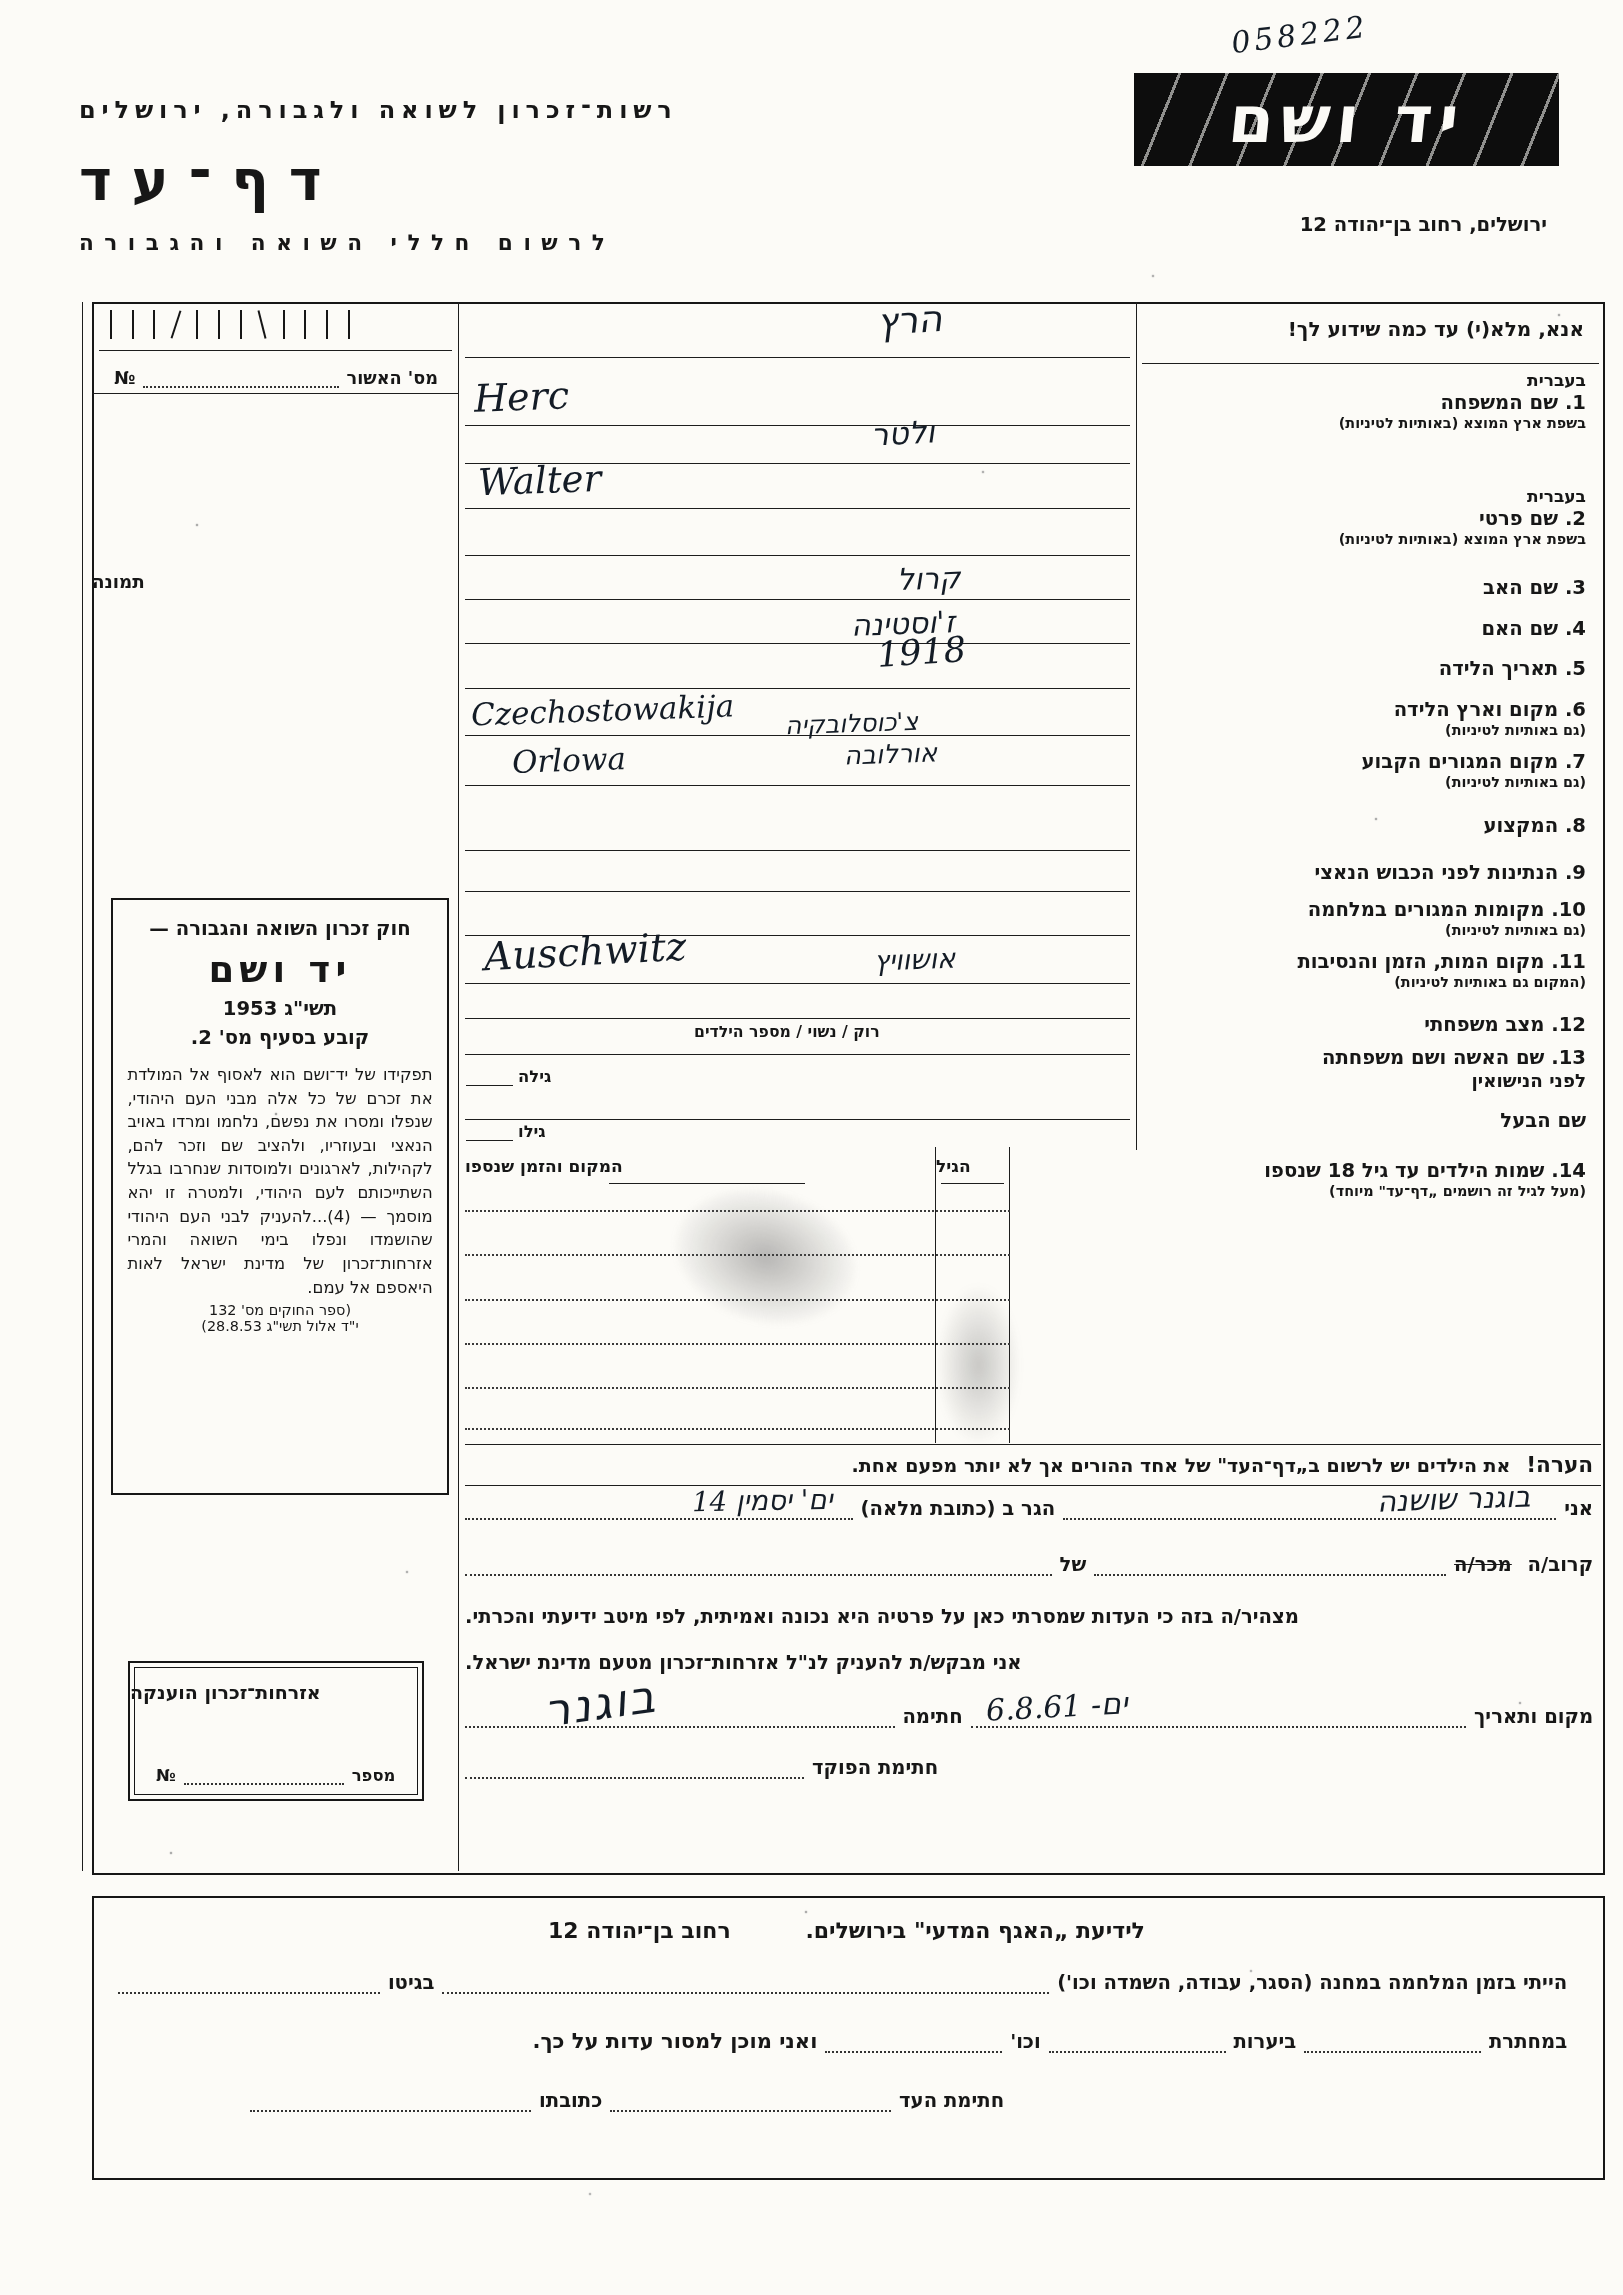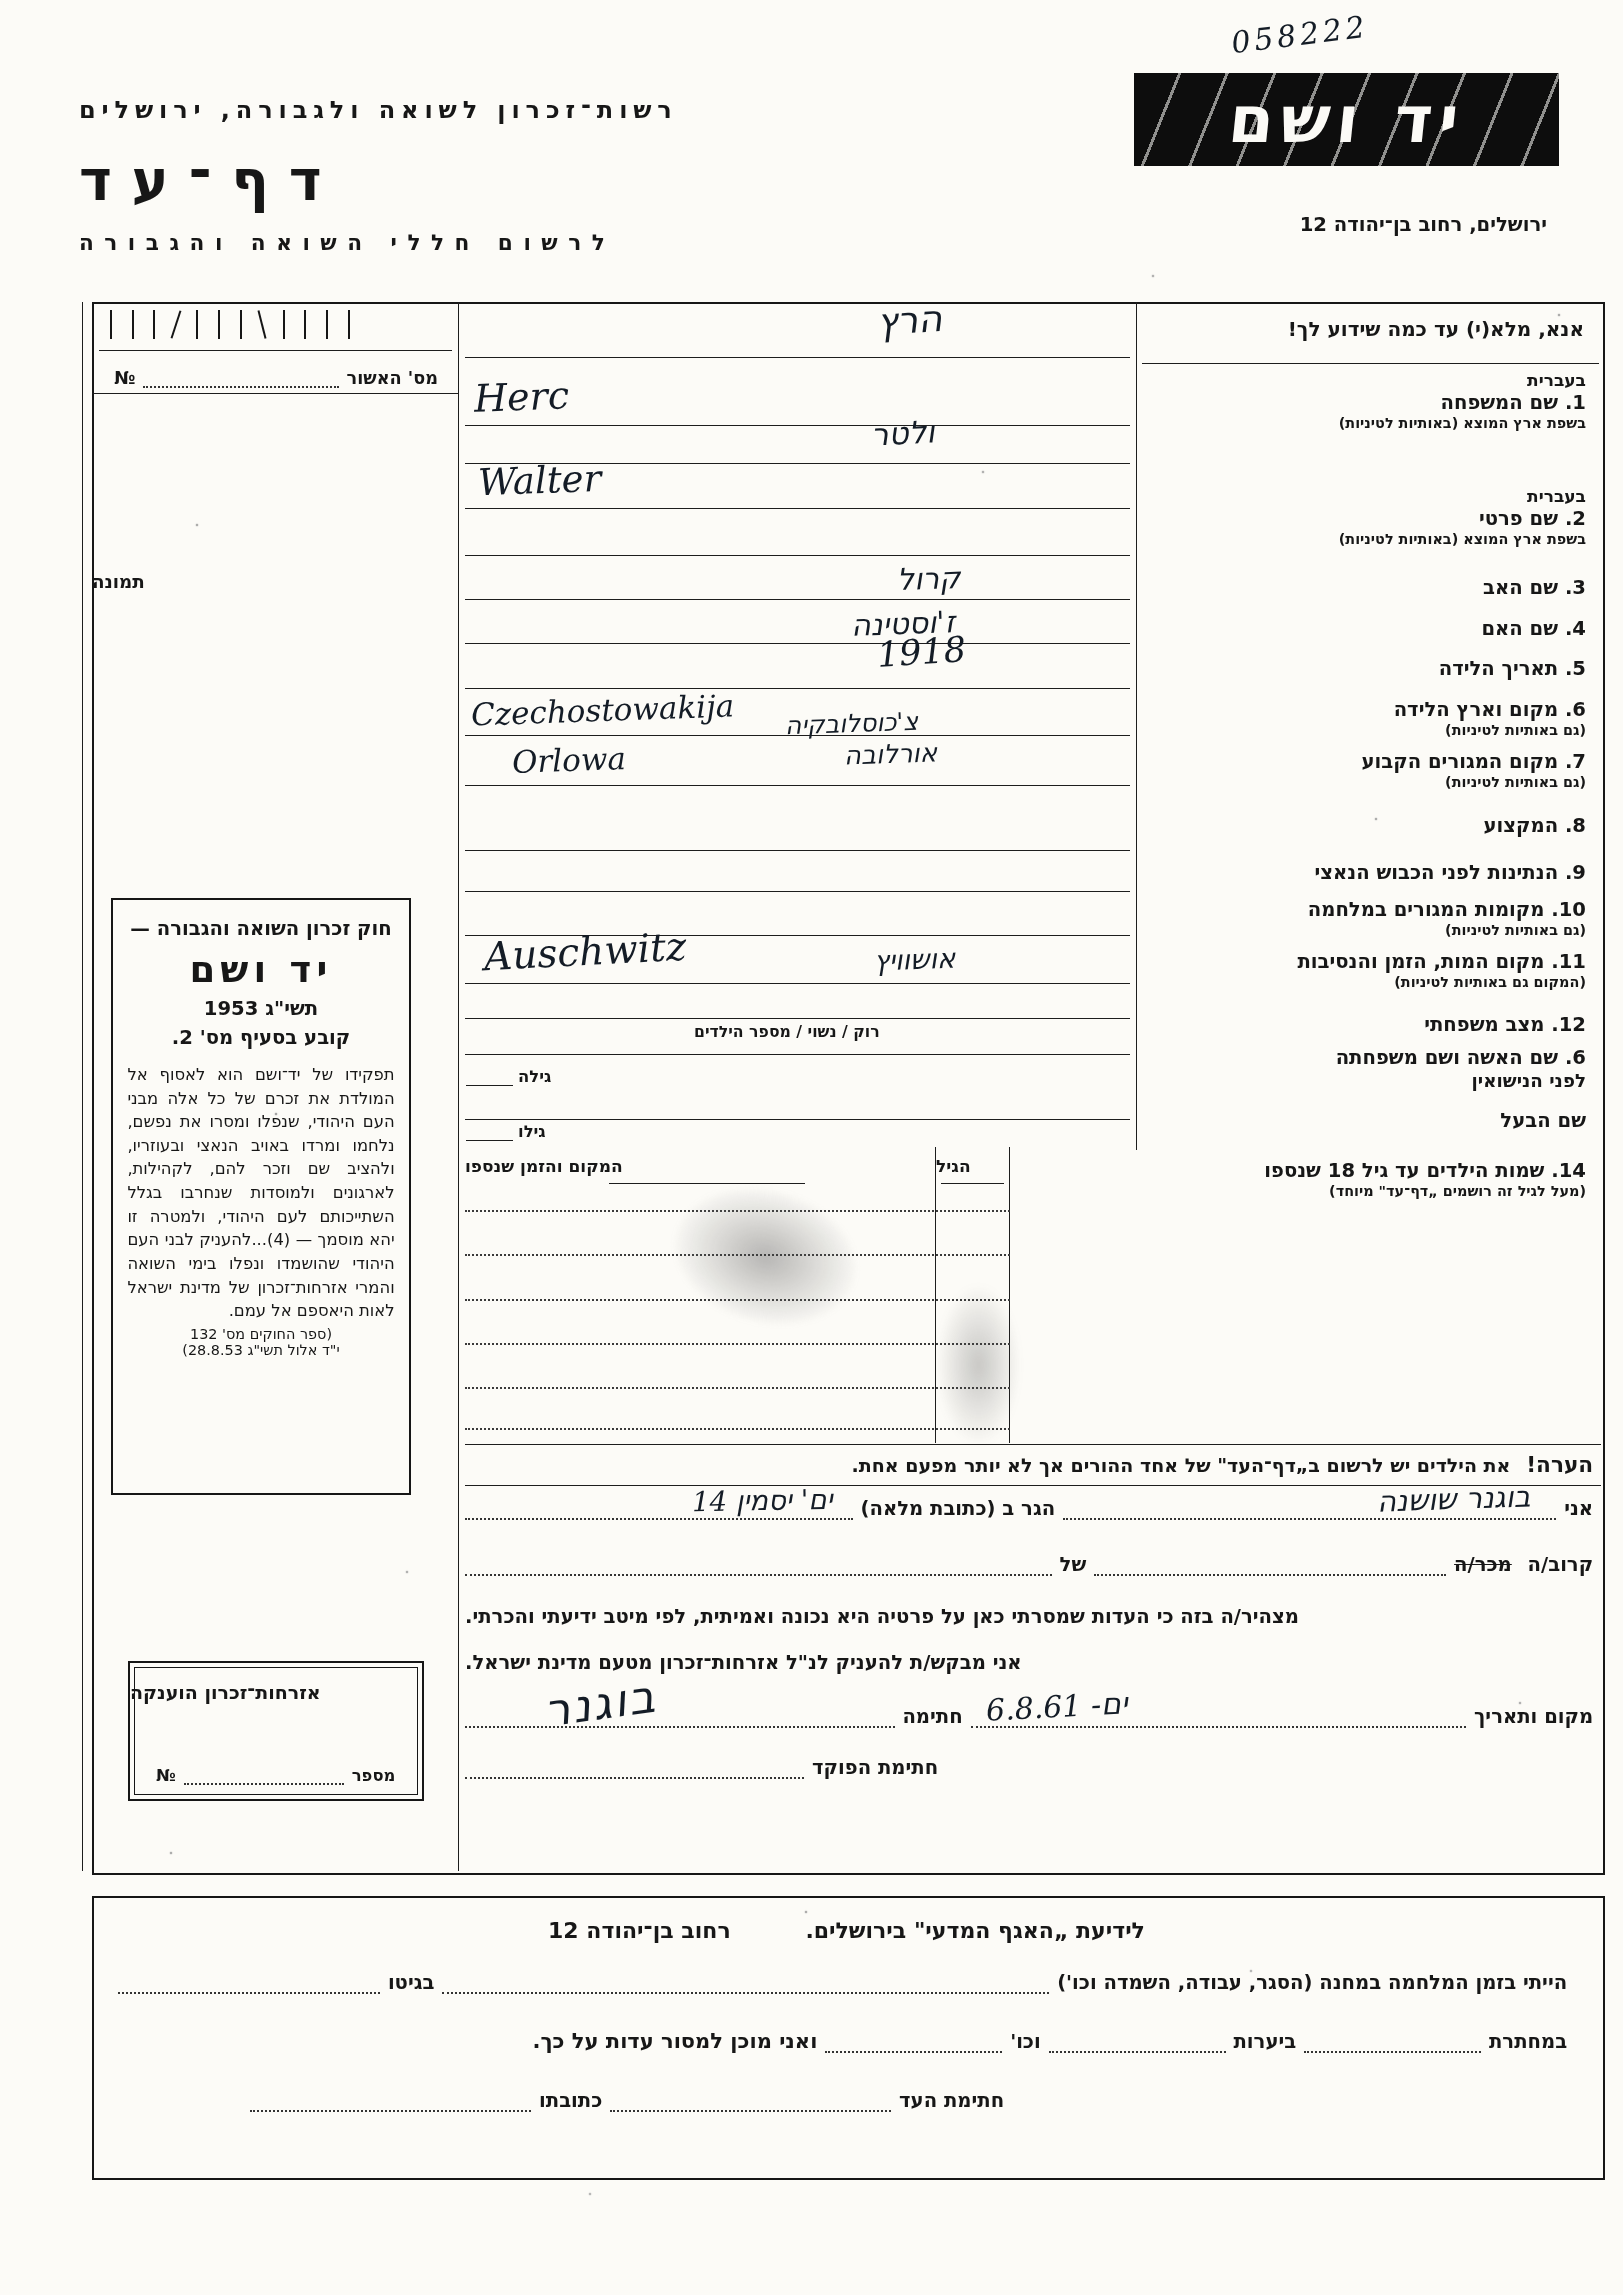"חוק זכרון השואה והגבורה —" div.box { width: 300px -> 338px }
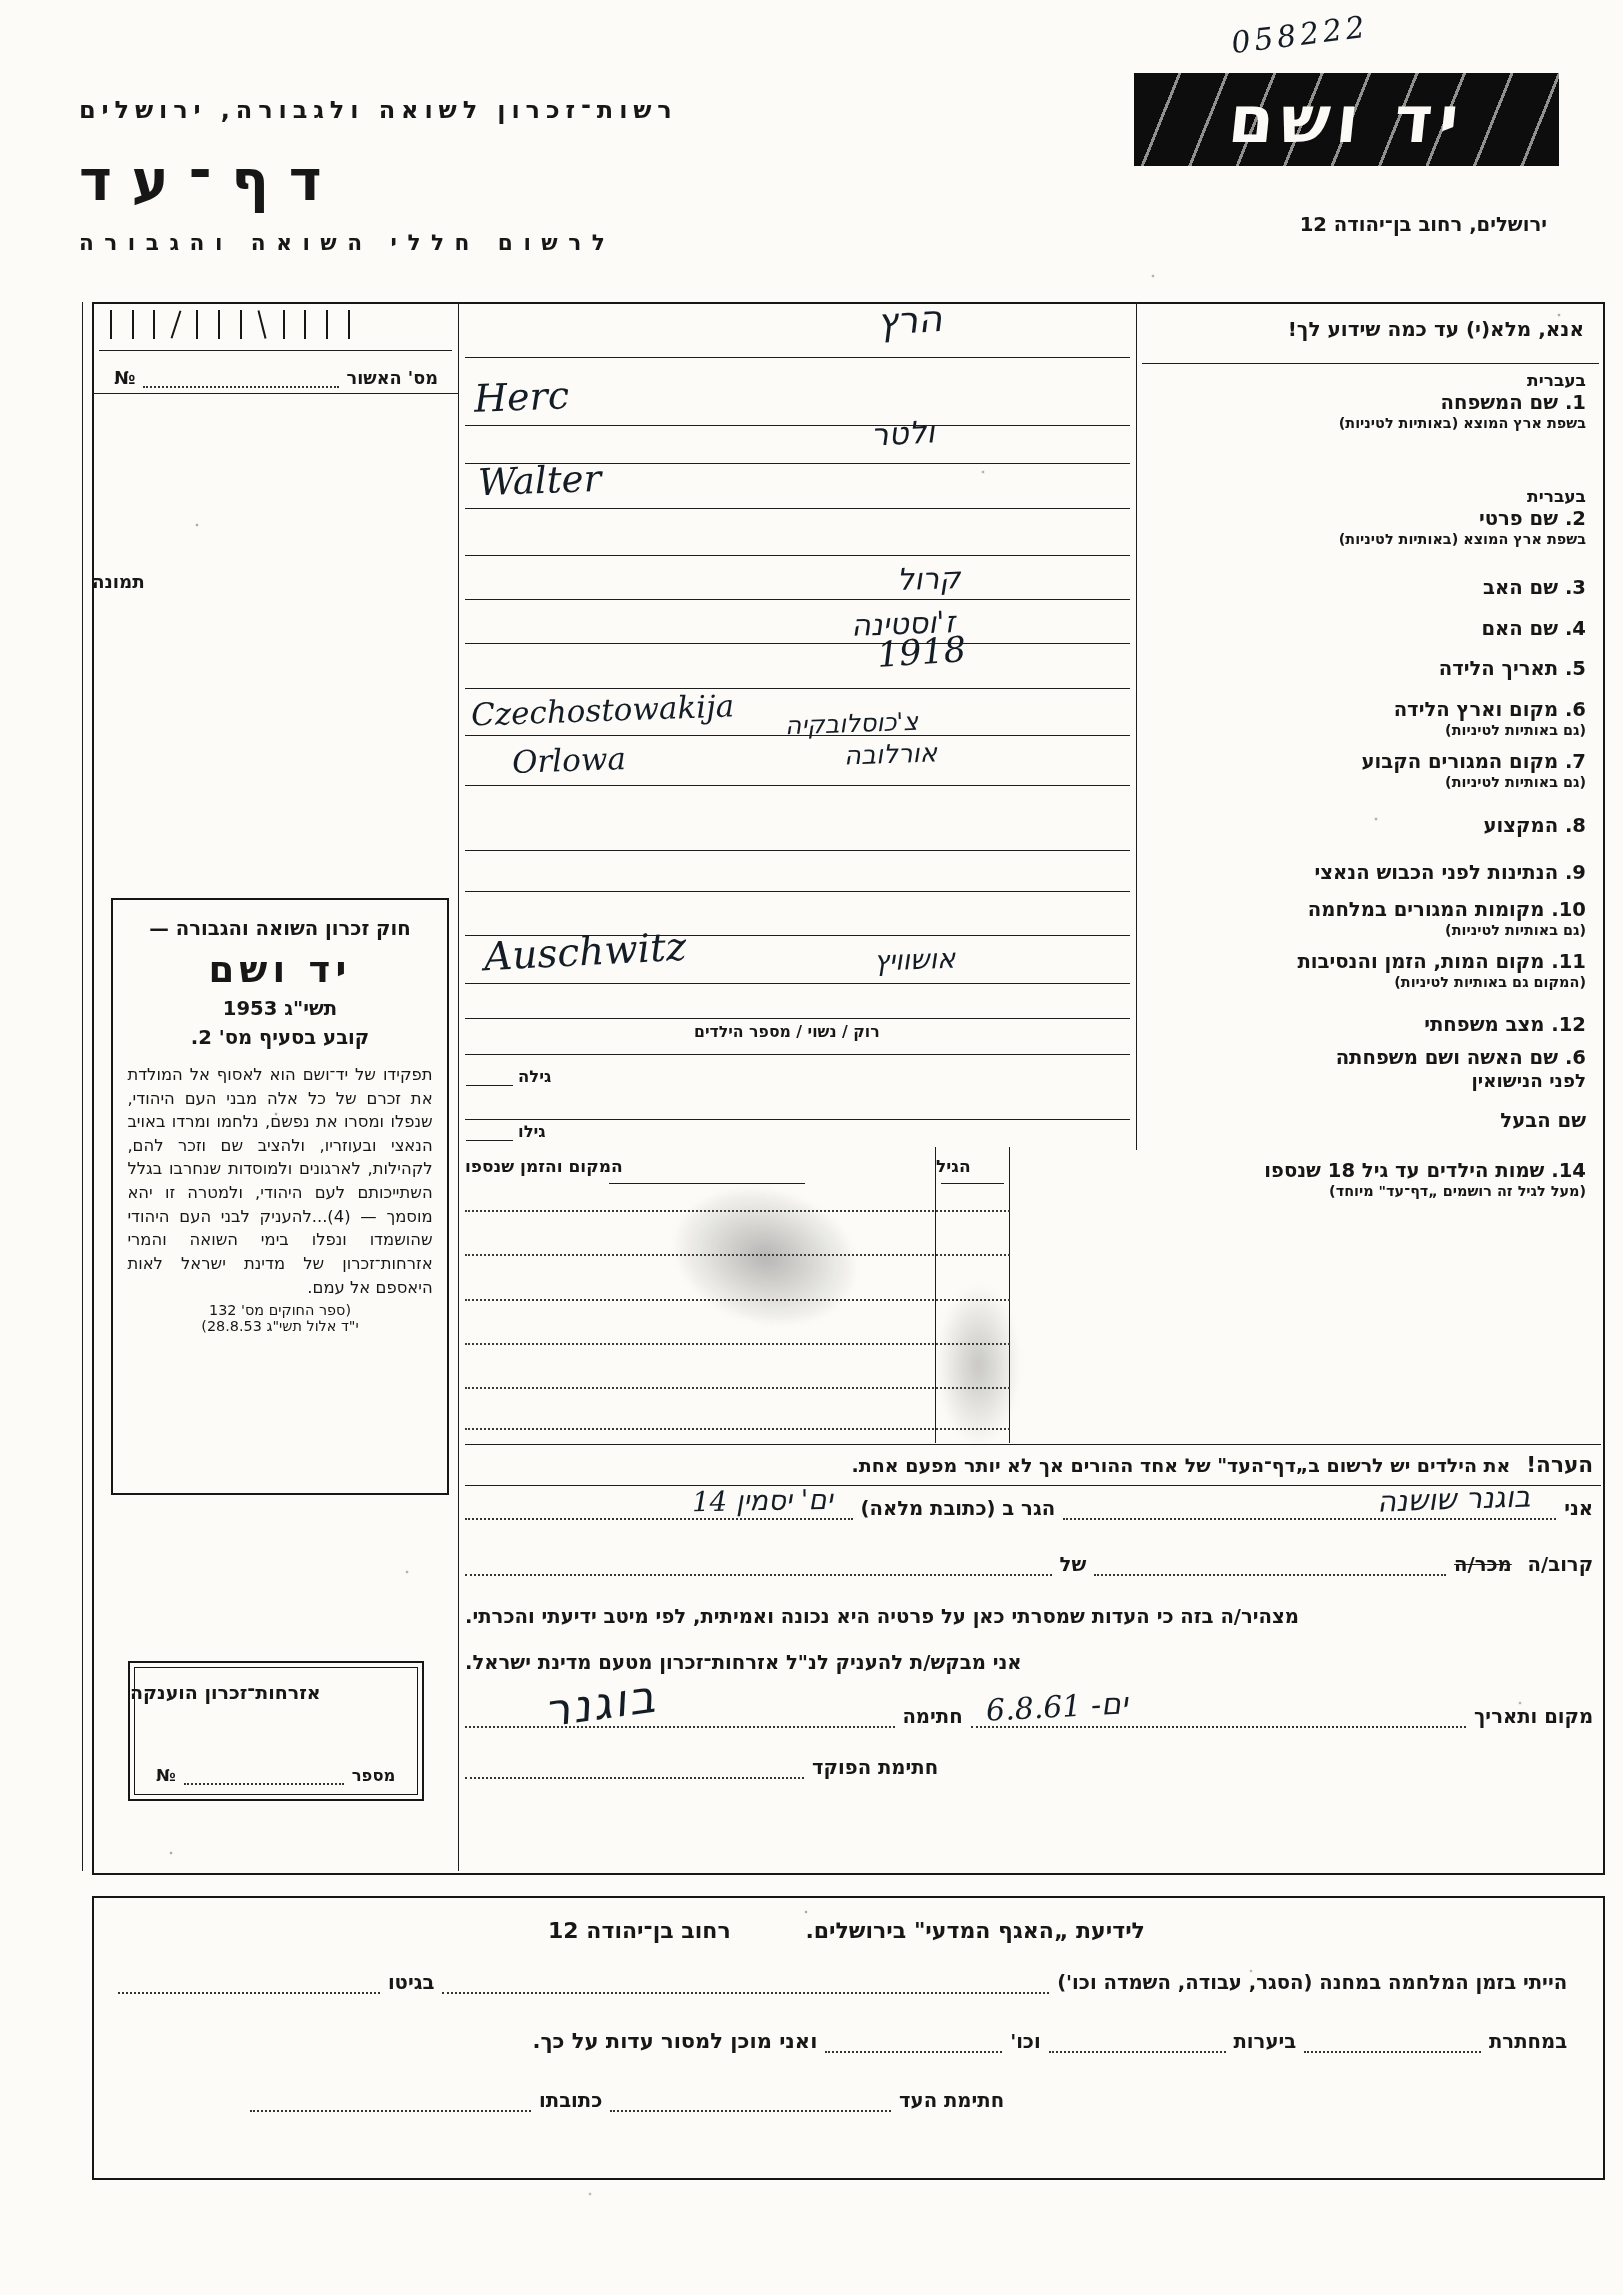"6. שם האשה ושם משפחתה" span { text: 6 -> 13 }
